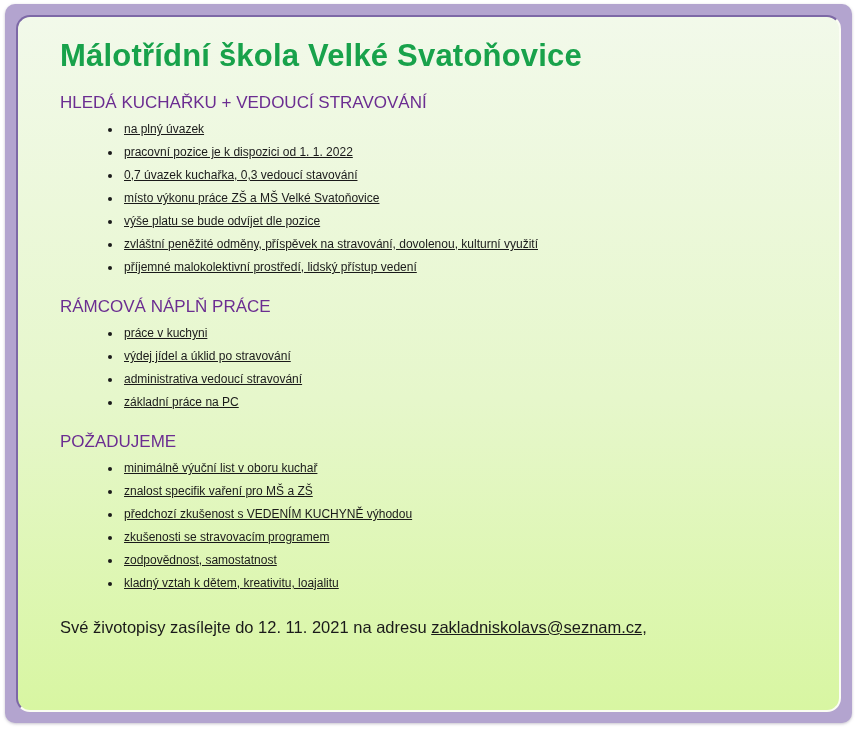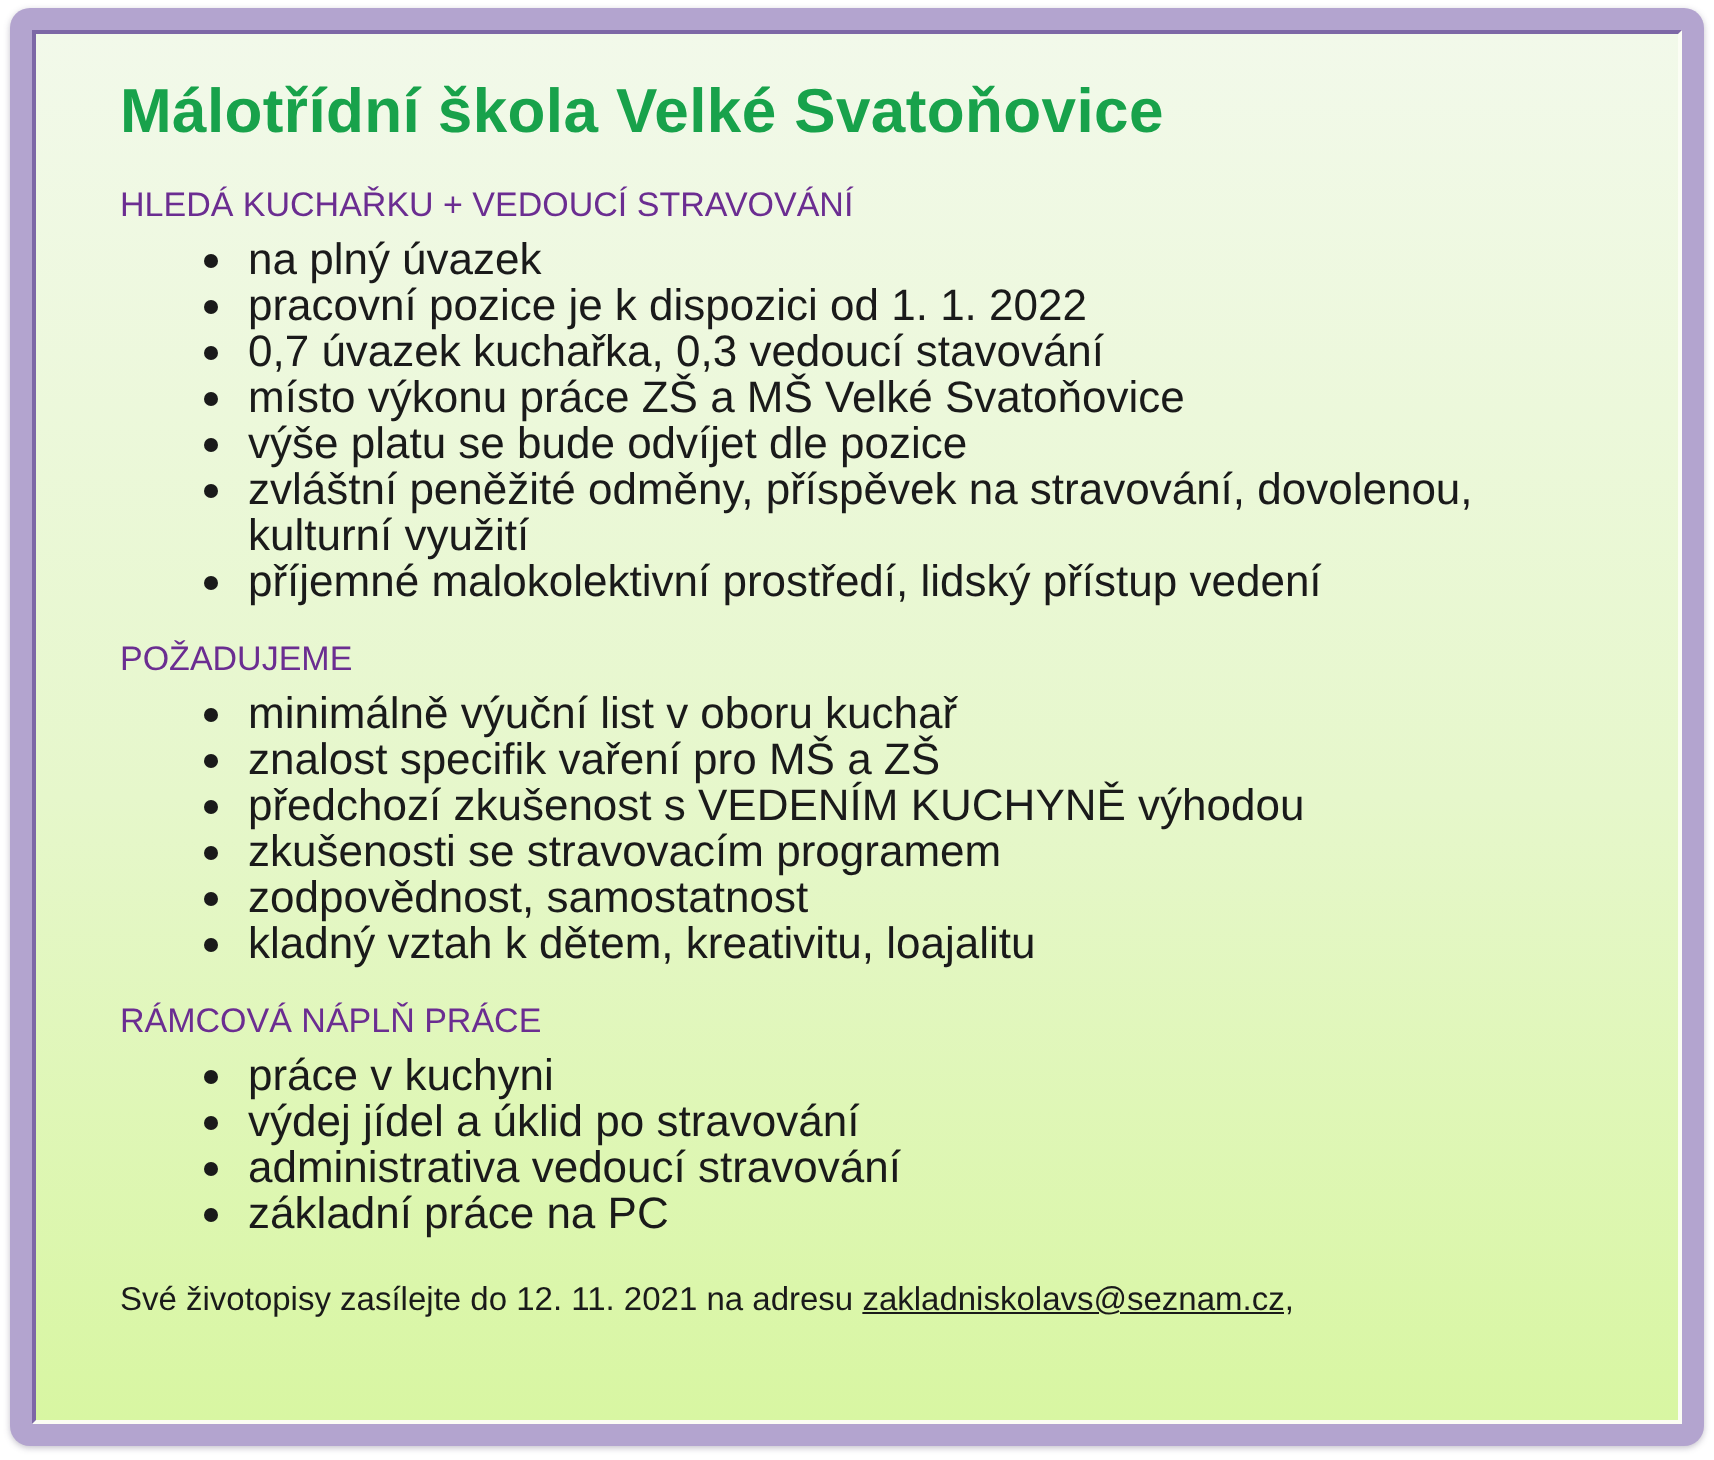"Málotřídní škola Velké Svatoňovice" * { border-radius: none -> 14px }
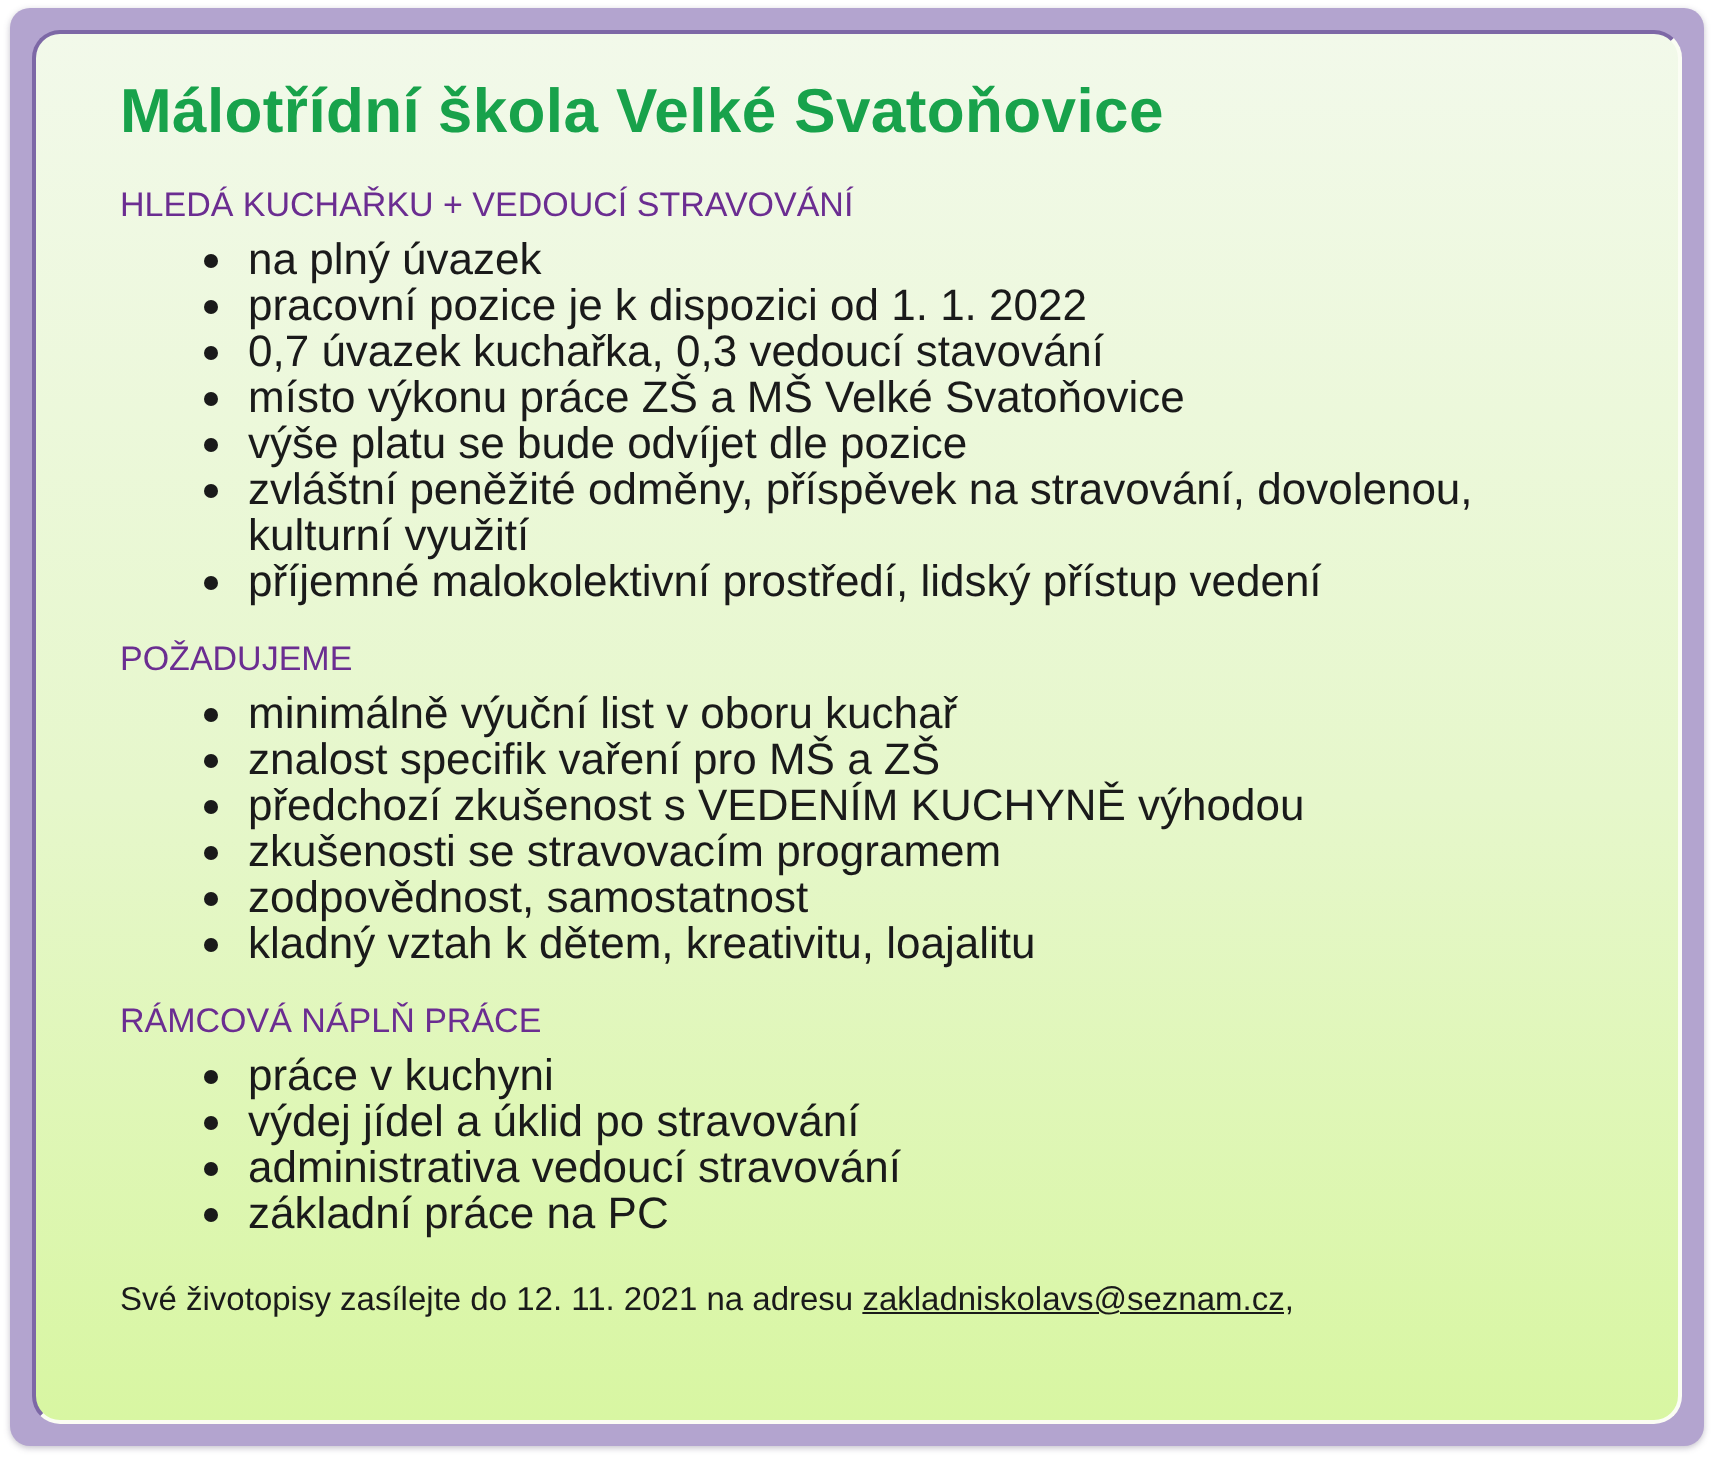"na plný úvazek" ul.bullet-list li { font-size: 22px -> 12px; text-decoration: none -> underline }
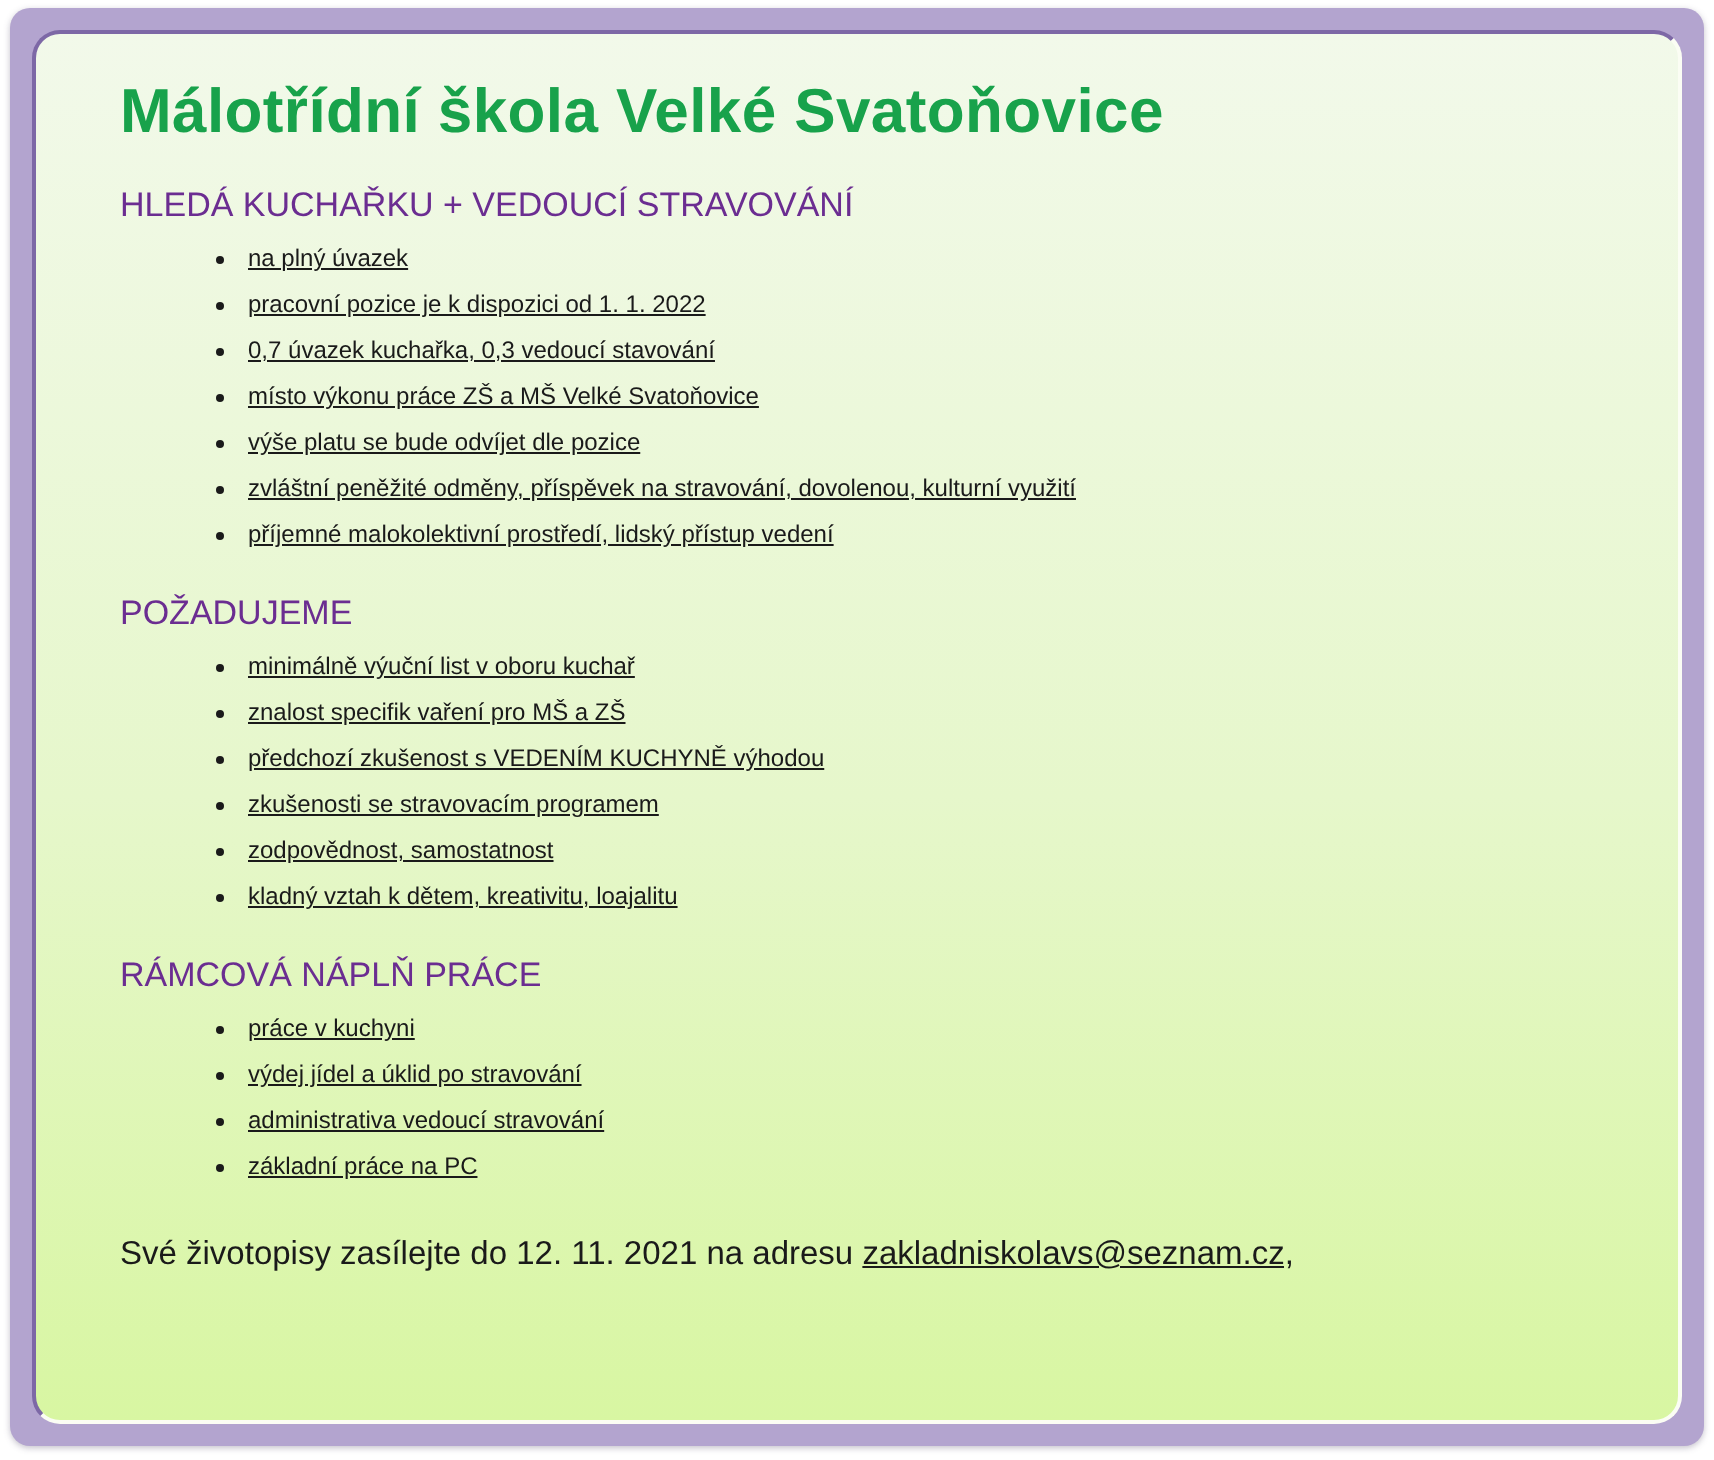"POŽADUJEME" section { order: before "RÁMCOVÁ NÁPLŇ PRÁCE" -> after "RÁMCOVÁ NÁPLŇ PRÁCE" }
